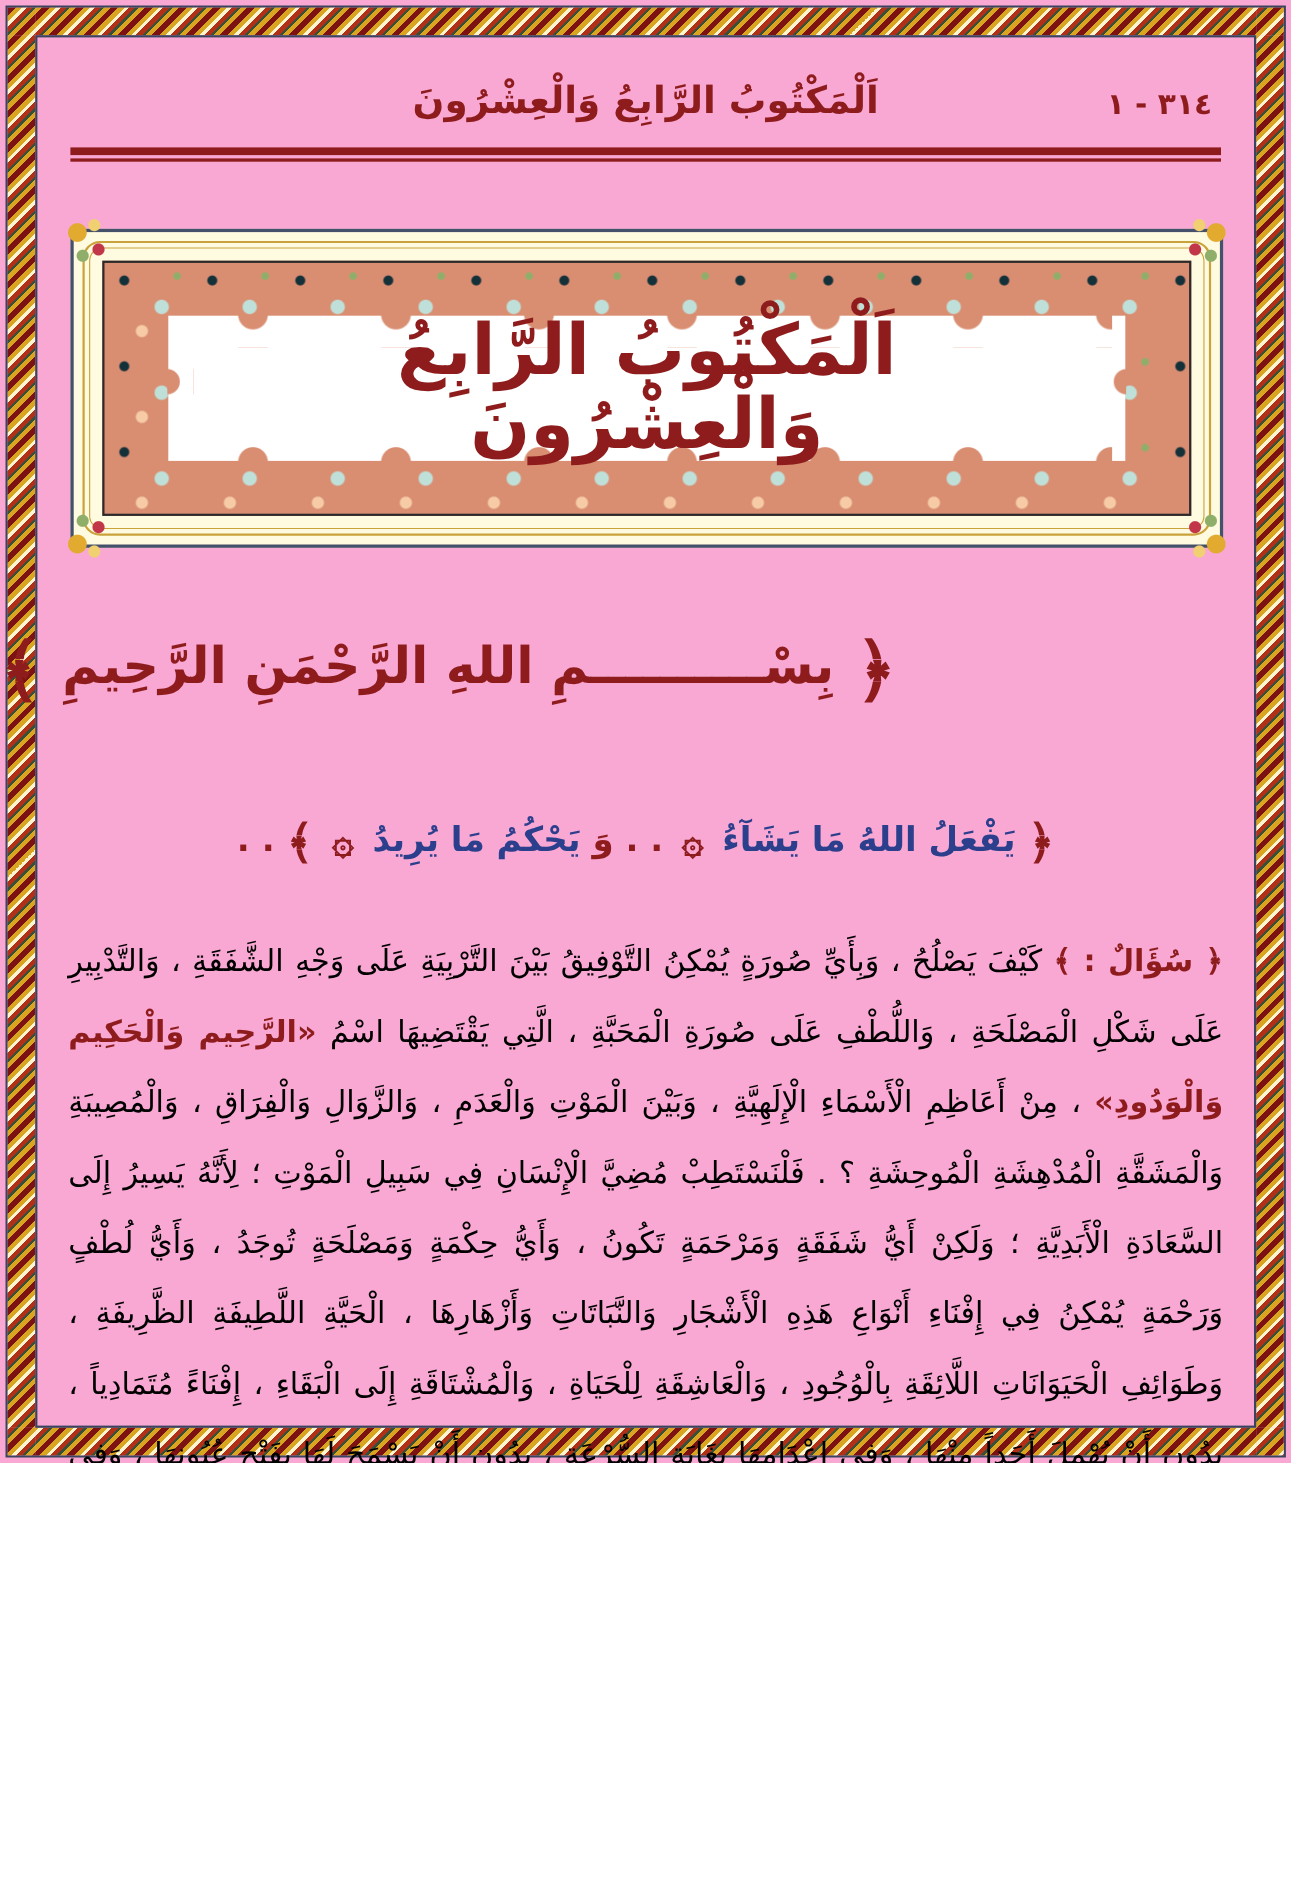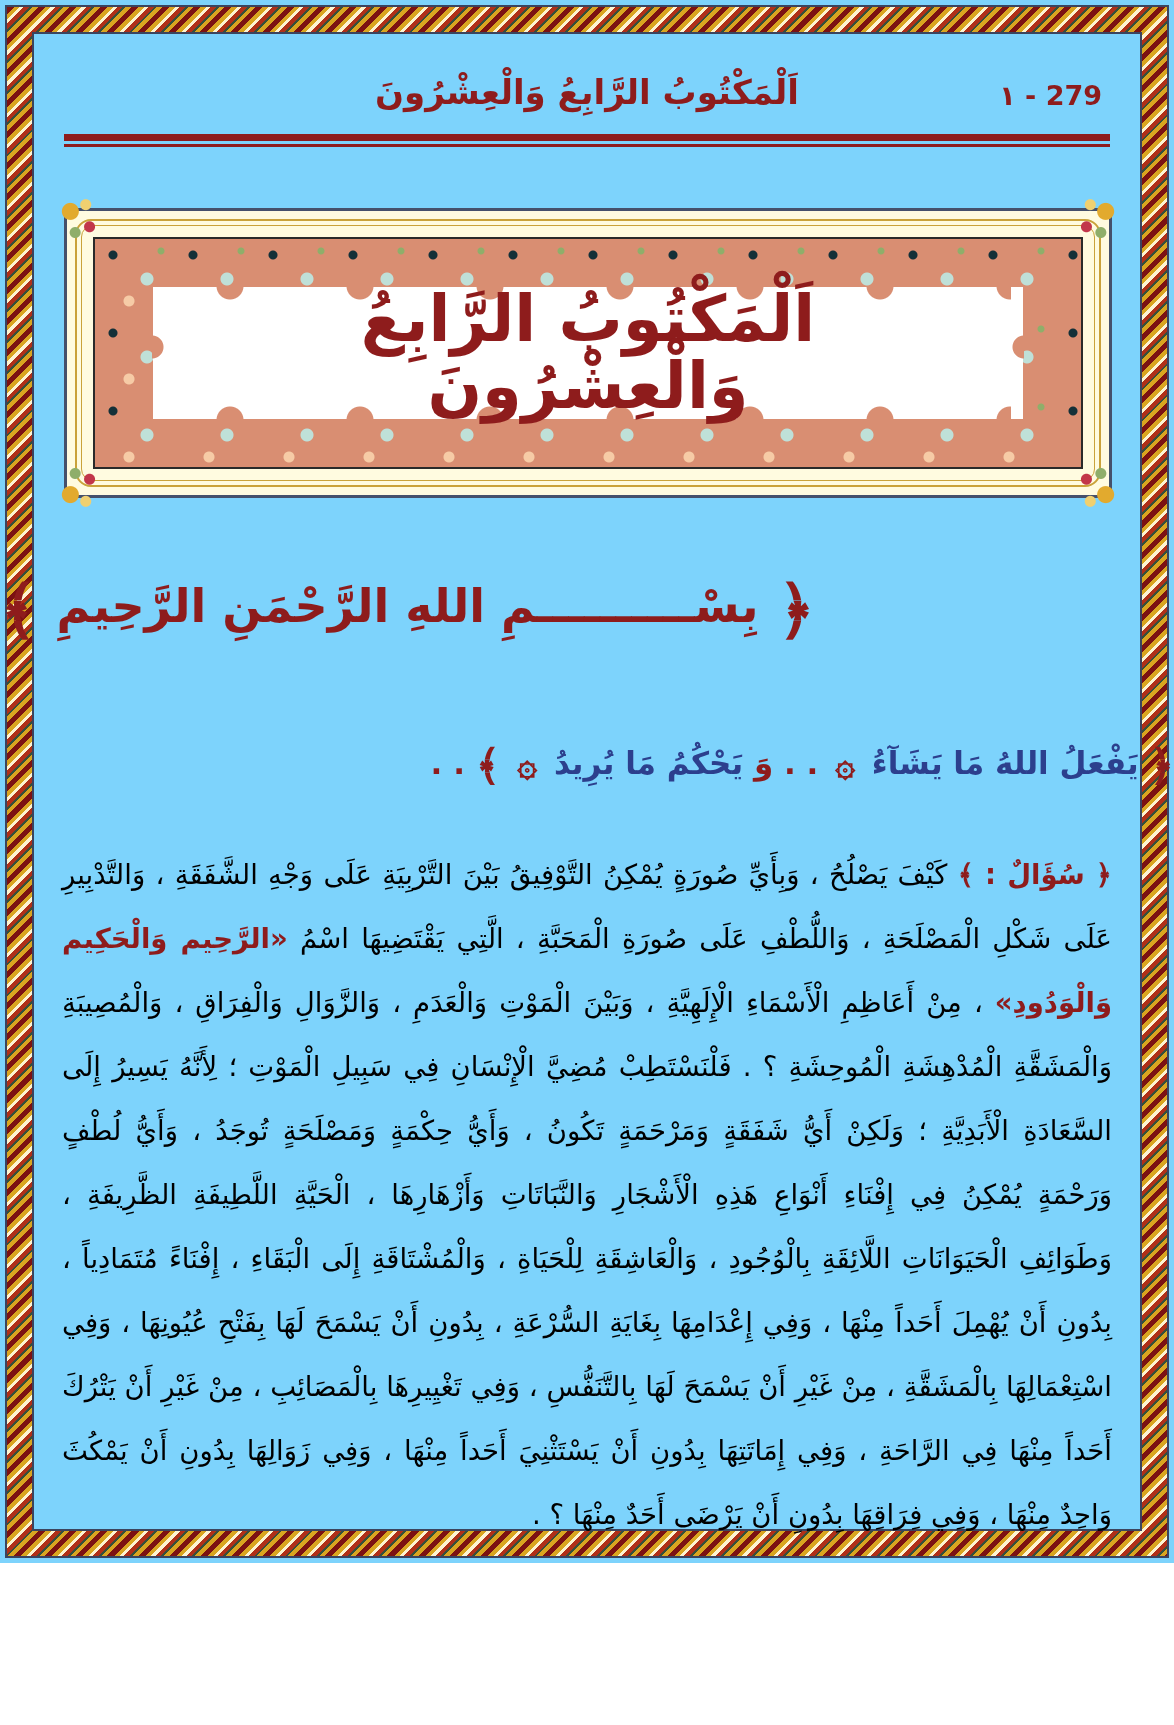"اَلْمَكْتُوبُ الرَّابِعُ وَالْعِشْرُونَ" .page { background: #7dd3fc -> #f9a8d4; height: 1563px -> 1330px }
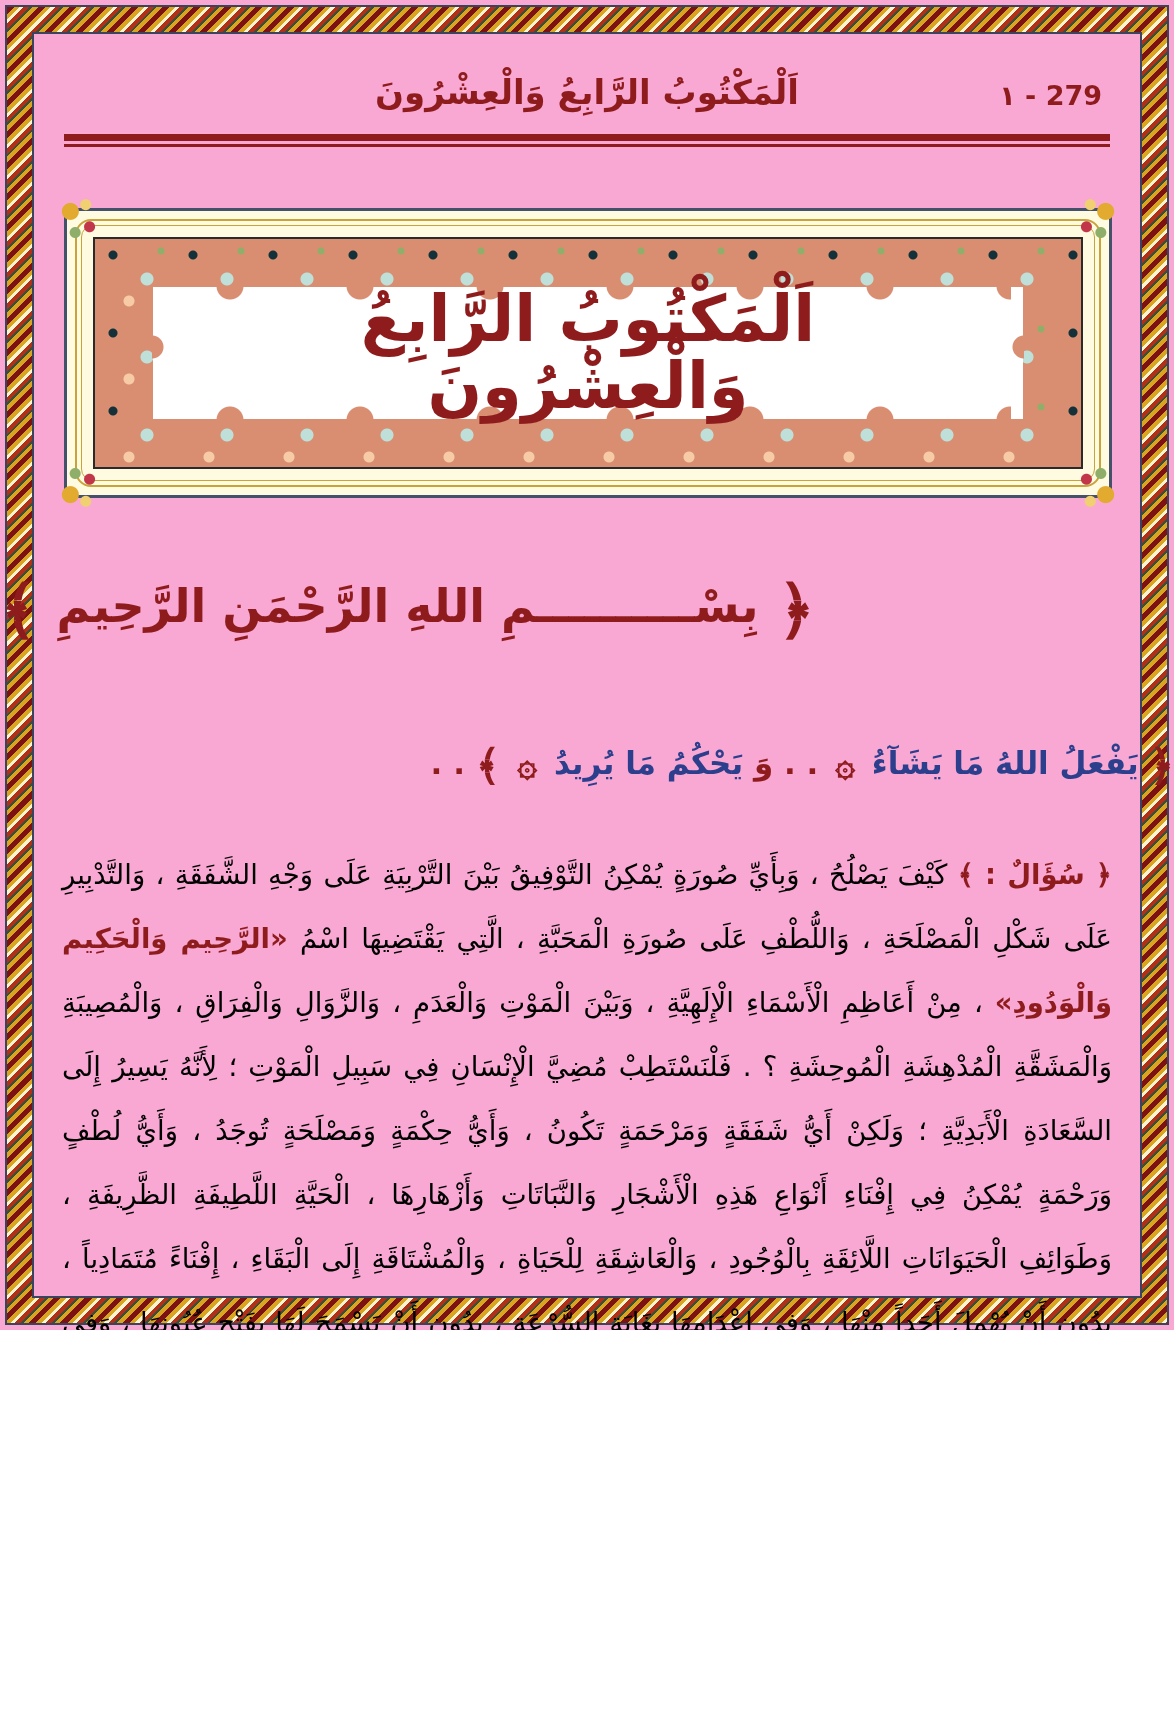"279 - ١" div.page-number { text: 279 -> ٣١٤ }
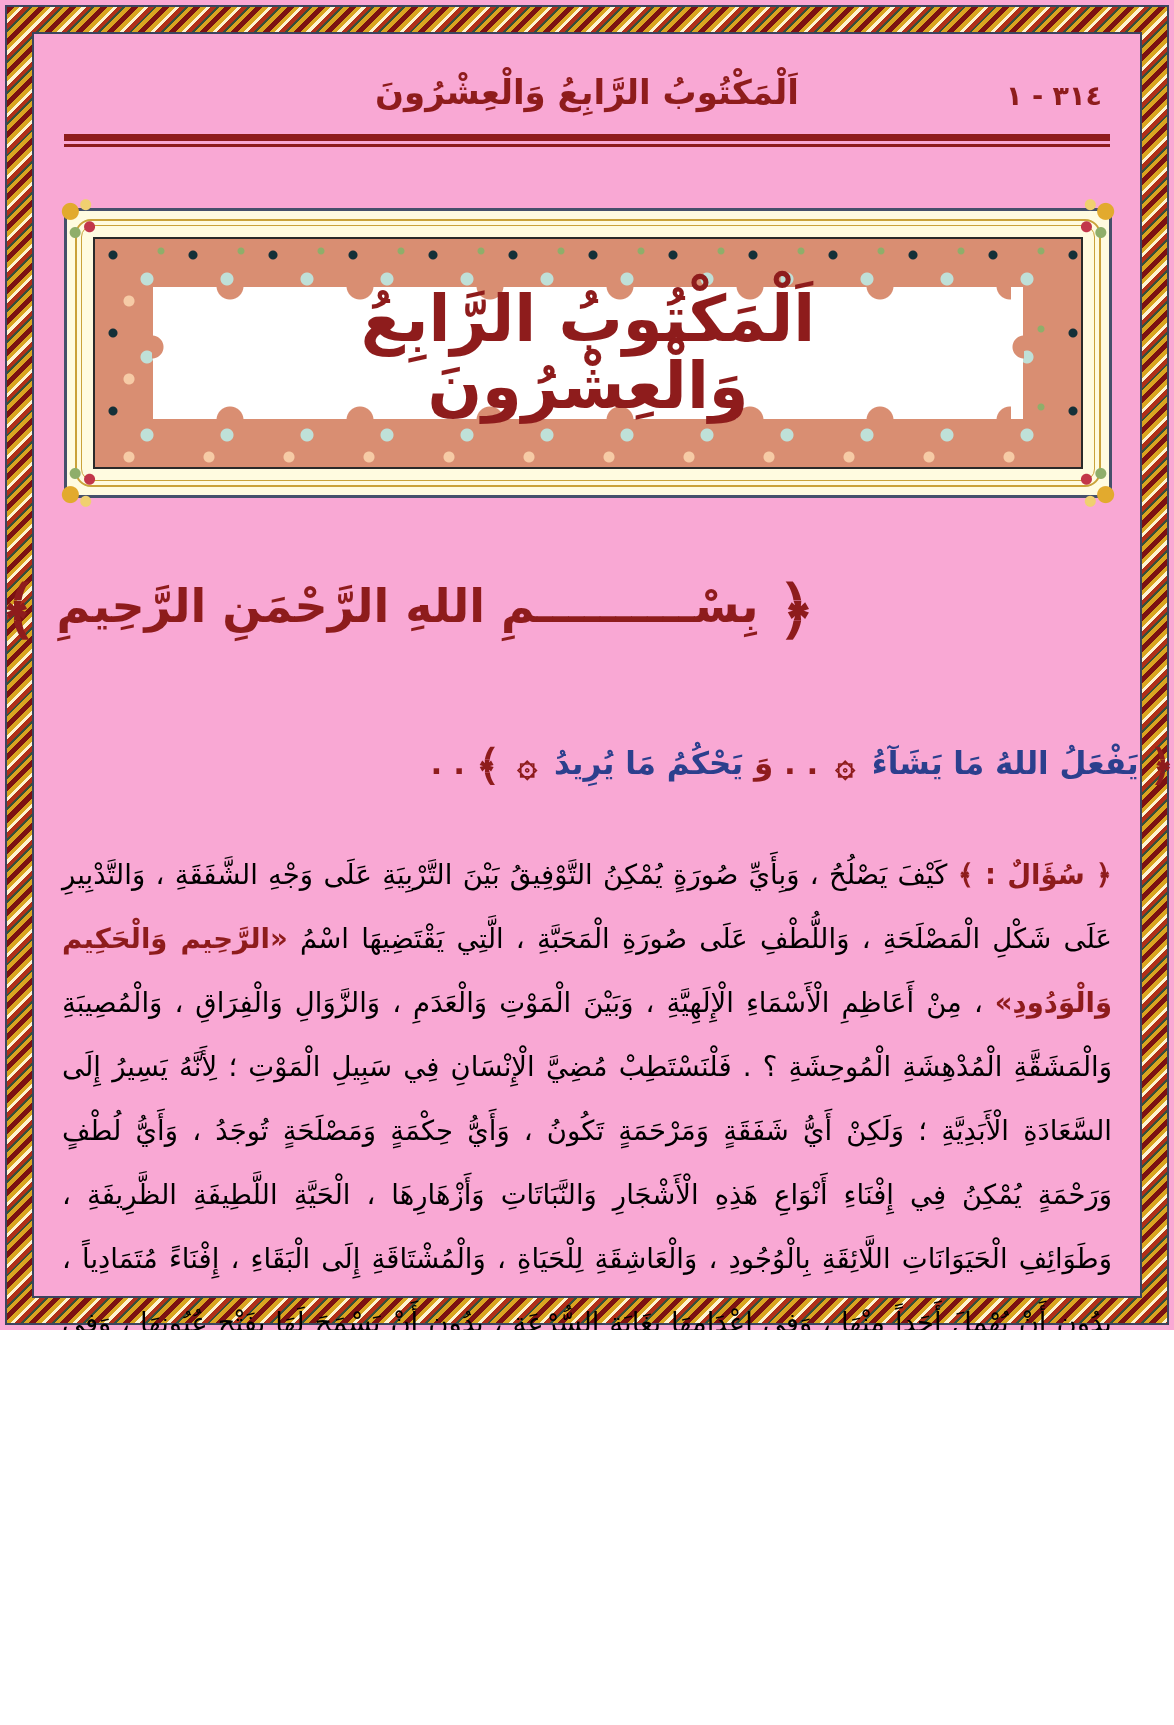"﴿ يَفْعَلُ اللهُ مَا يَشَآءُ" .verse { text-align: none -> center }
